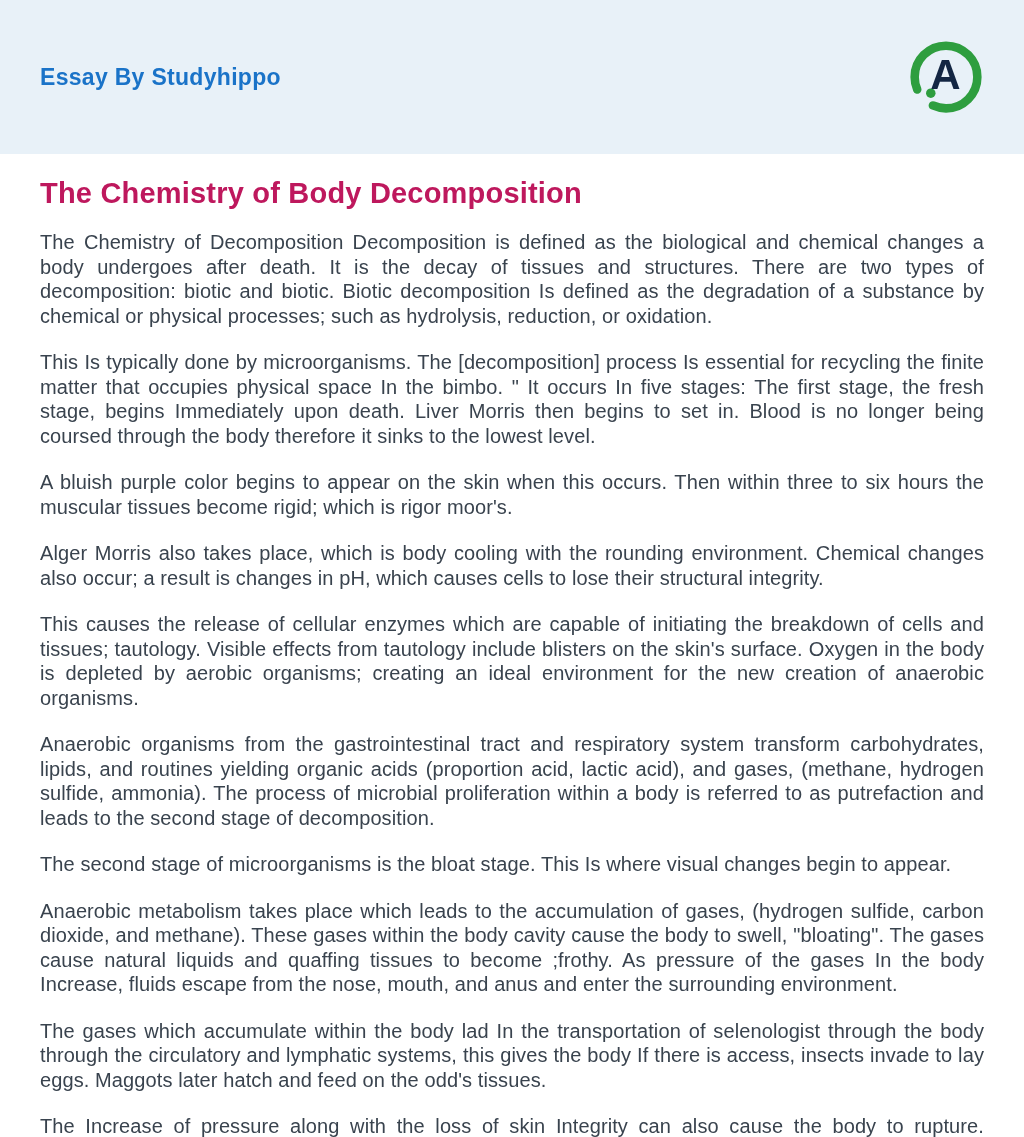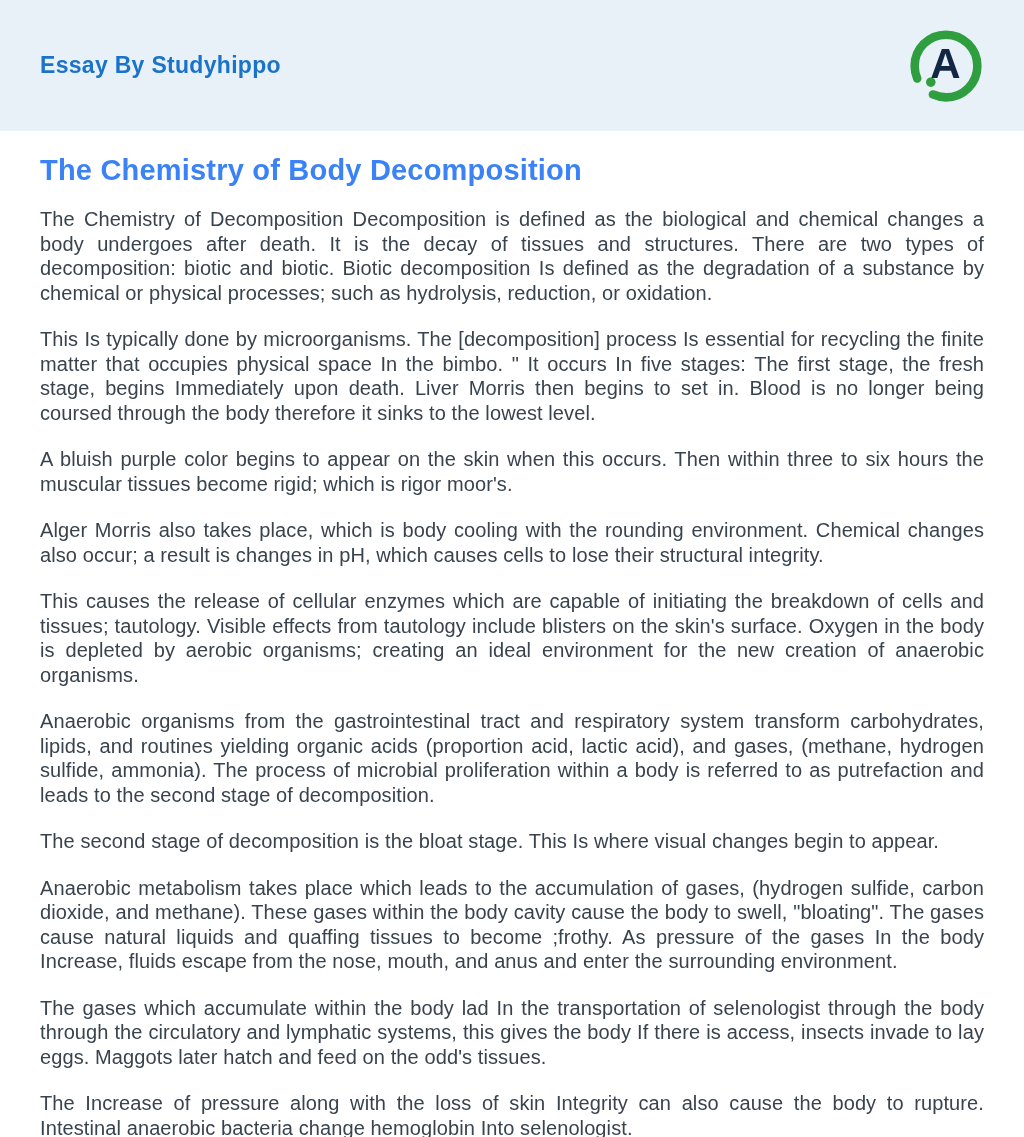"Essay By Studyhippo" .site-header { height: 131px -> 154px }
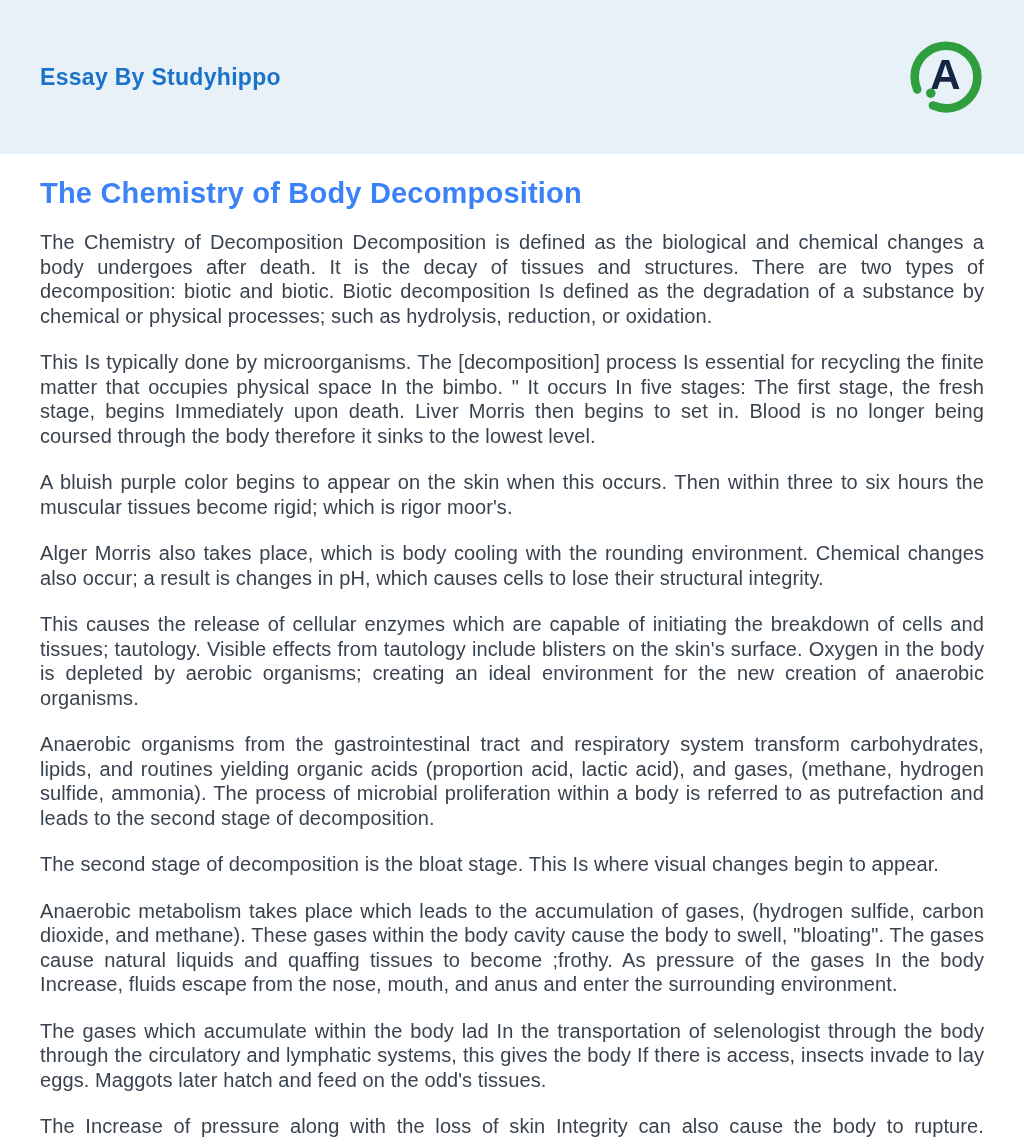"The Chemistry of Body Decomposition" .essay-title { color: #3b82f6 -> #be185d }
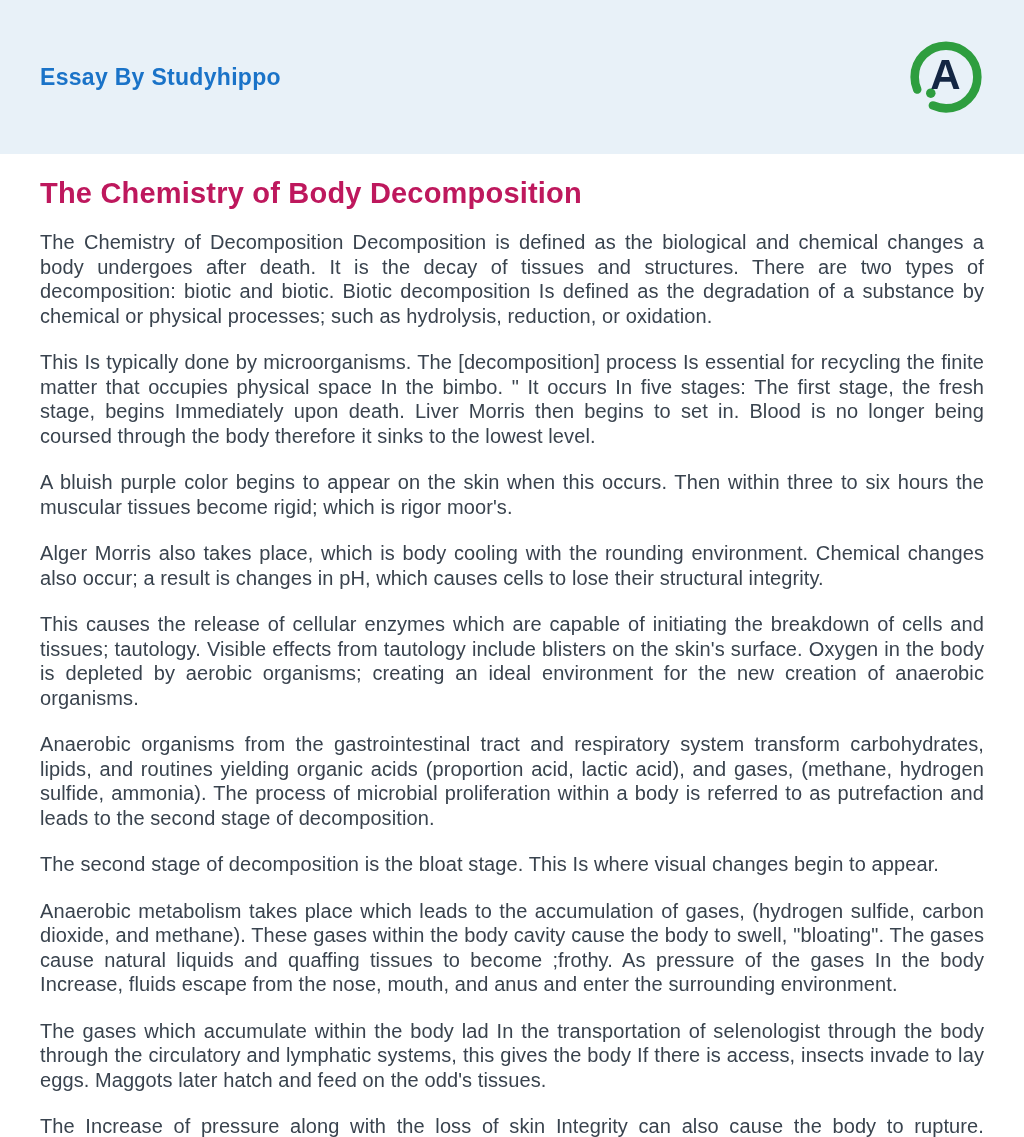"The second stage of decomposition" p.essay-paragraph { text: decomposition -> microorganisms }
